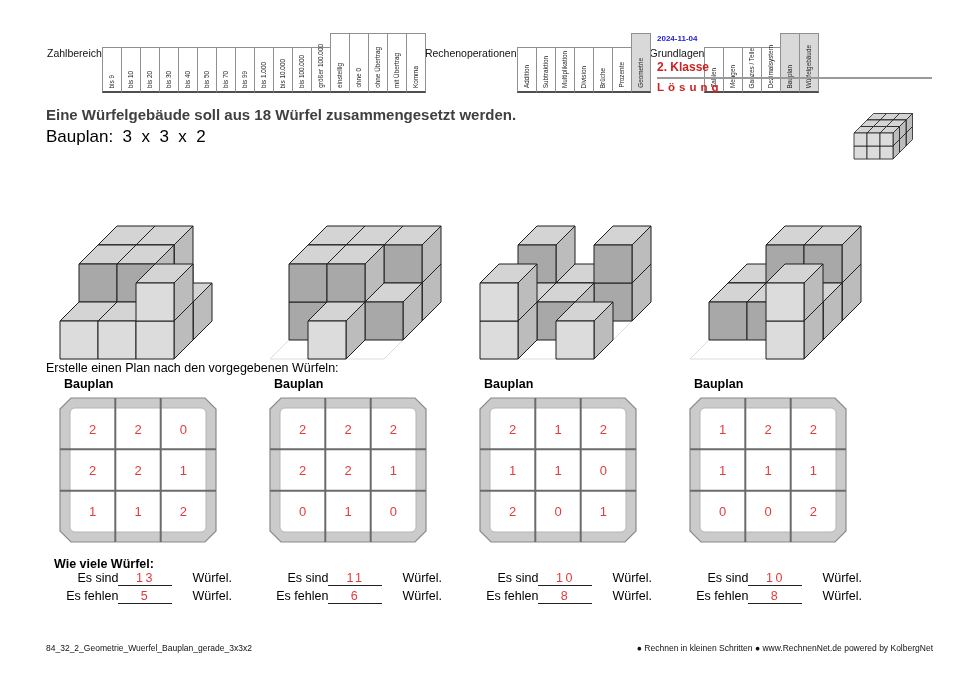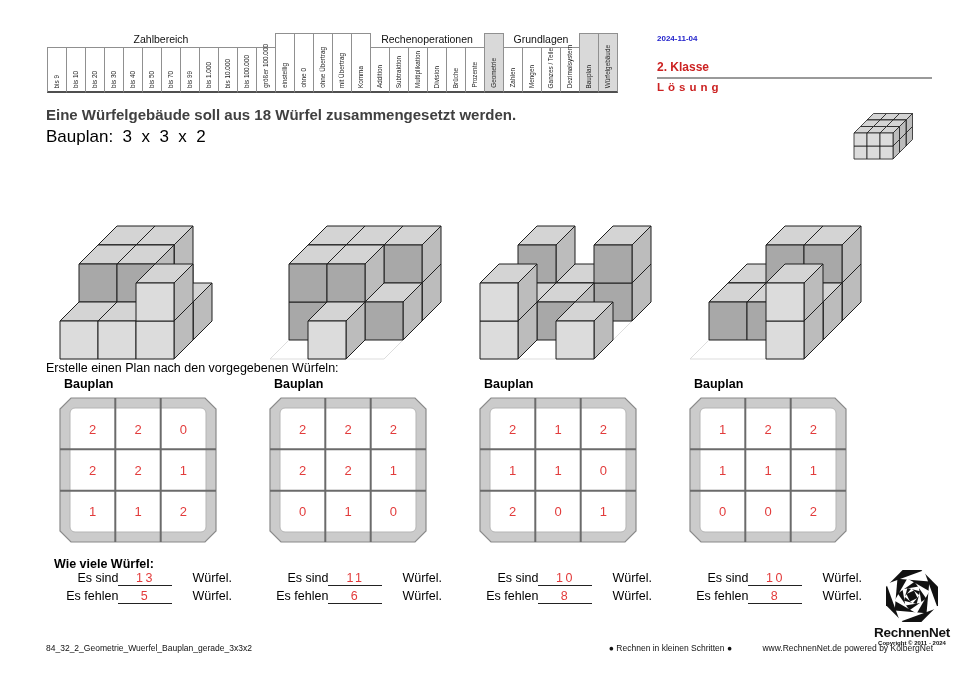"Zahlbereich" .mgroup { flex-direction: column -> none }
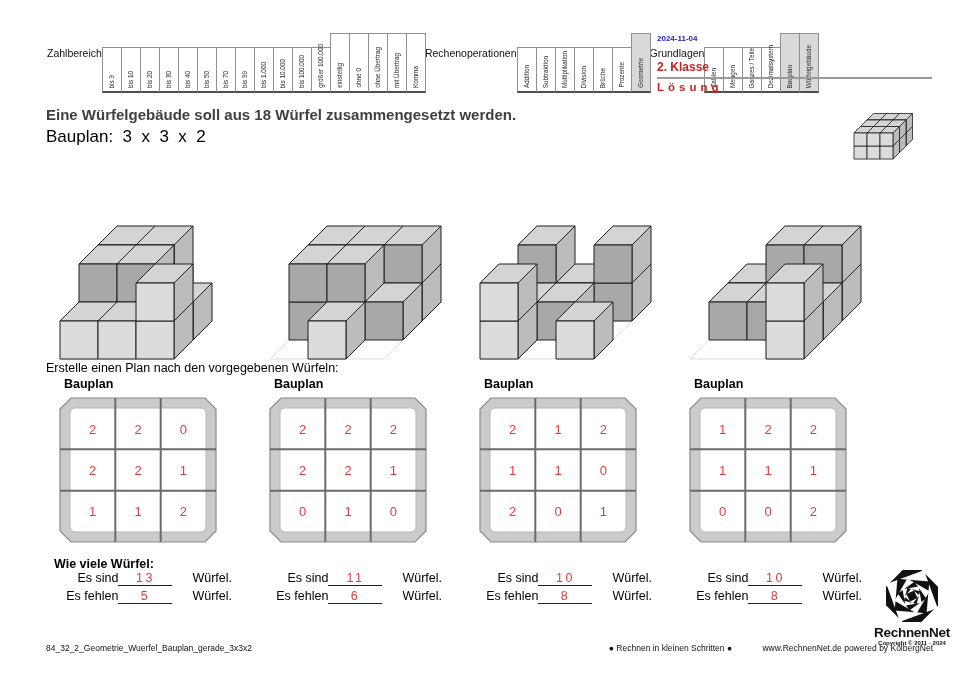"RechnenNet" div { html: <div> <svg> <rect></rect> <rect></rect> <rect></rect> <rect></rect> <rect></rect> <rect></rect> <rect></rect> <rect></rect> <rect></rect> </svg> <div>RechnenNet</div> <div>Copyright © 2011 - 2024</div> </div> -> none }
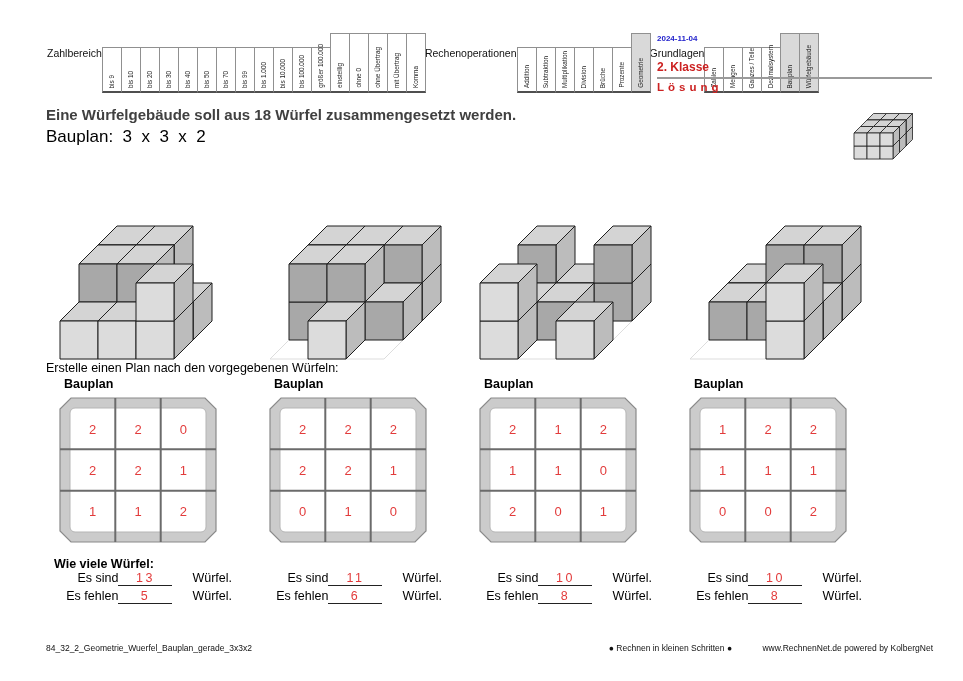"www.RechnenNet.de powered by KolbergNet" #footer-right .gap { margin-left: 28px -> none }
